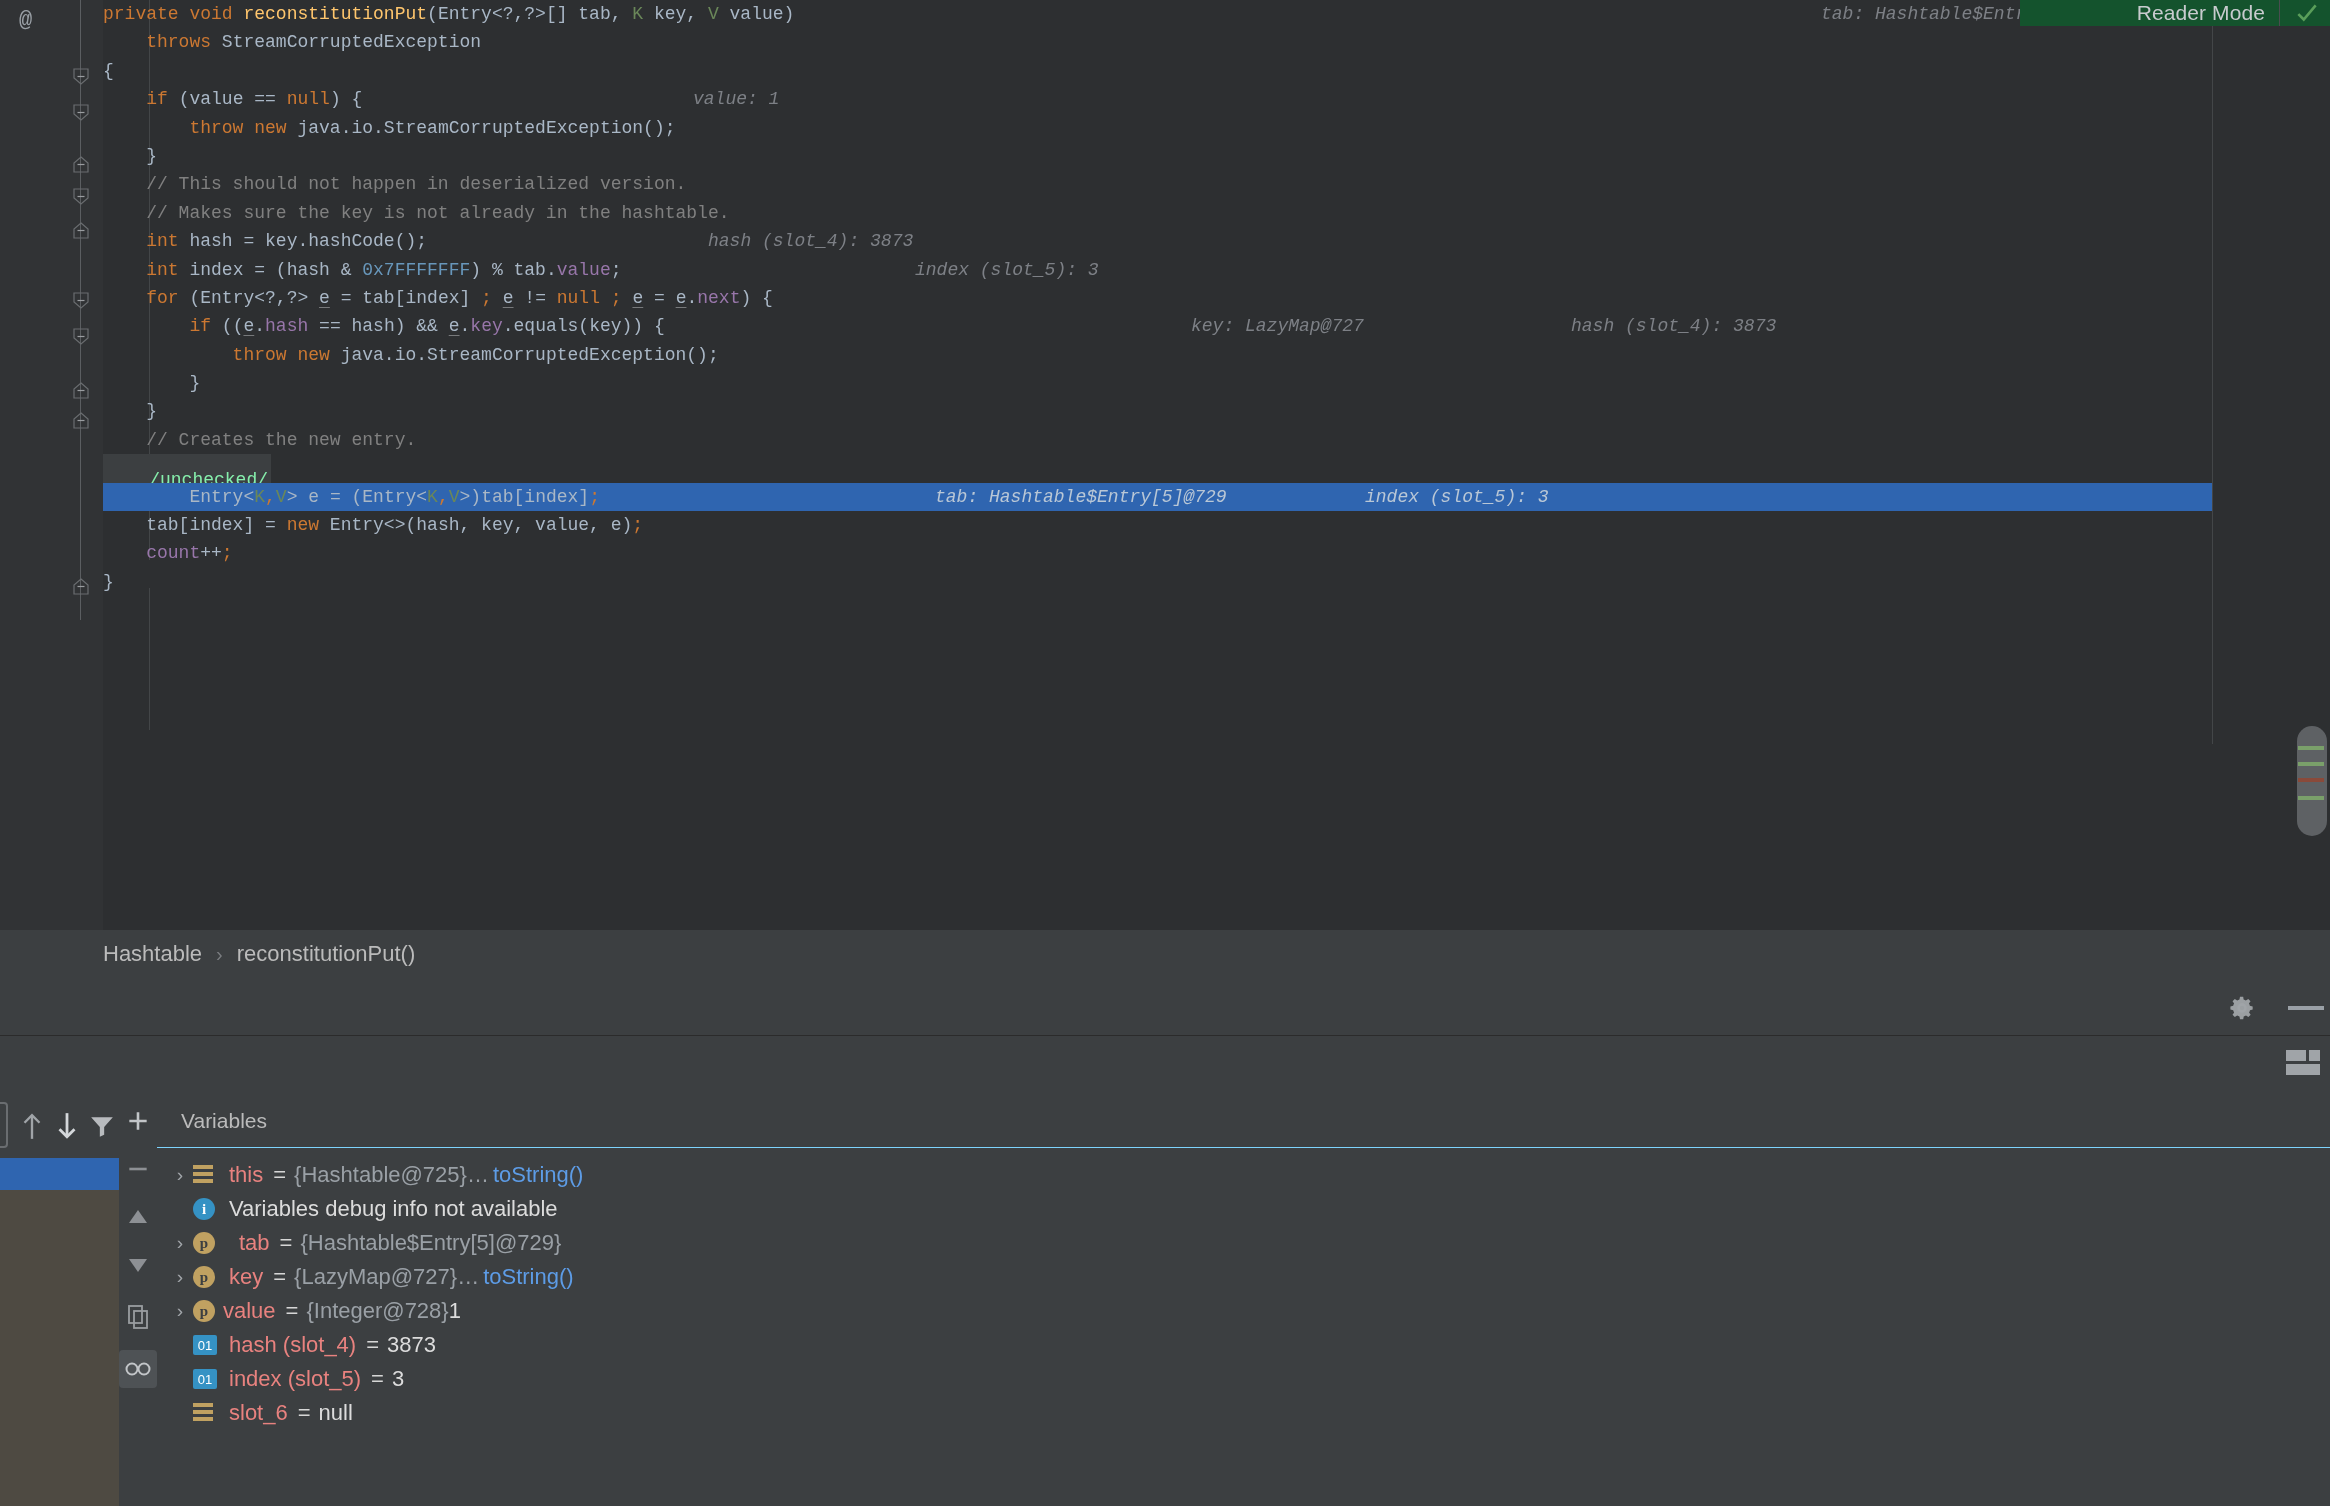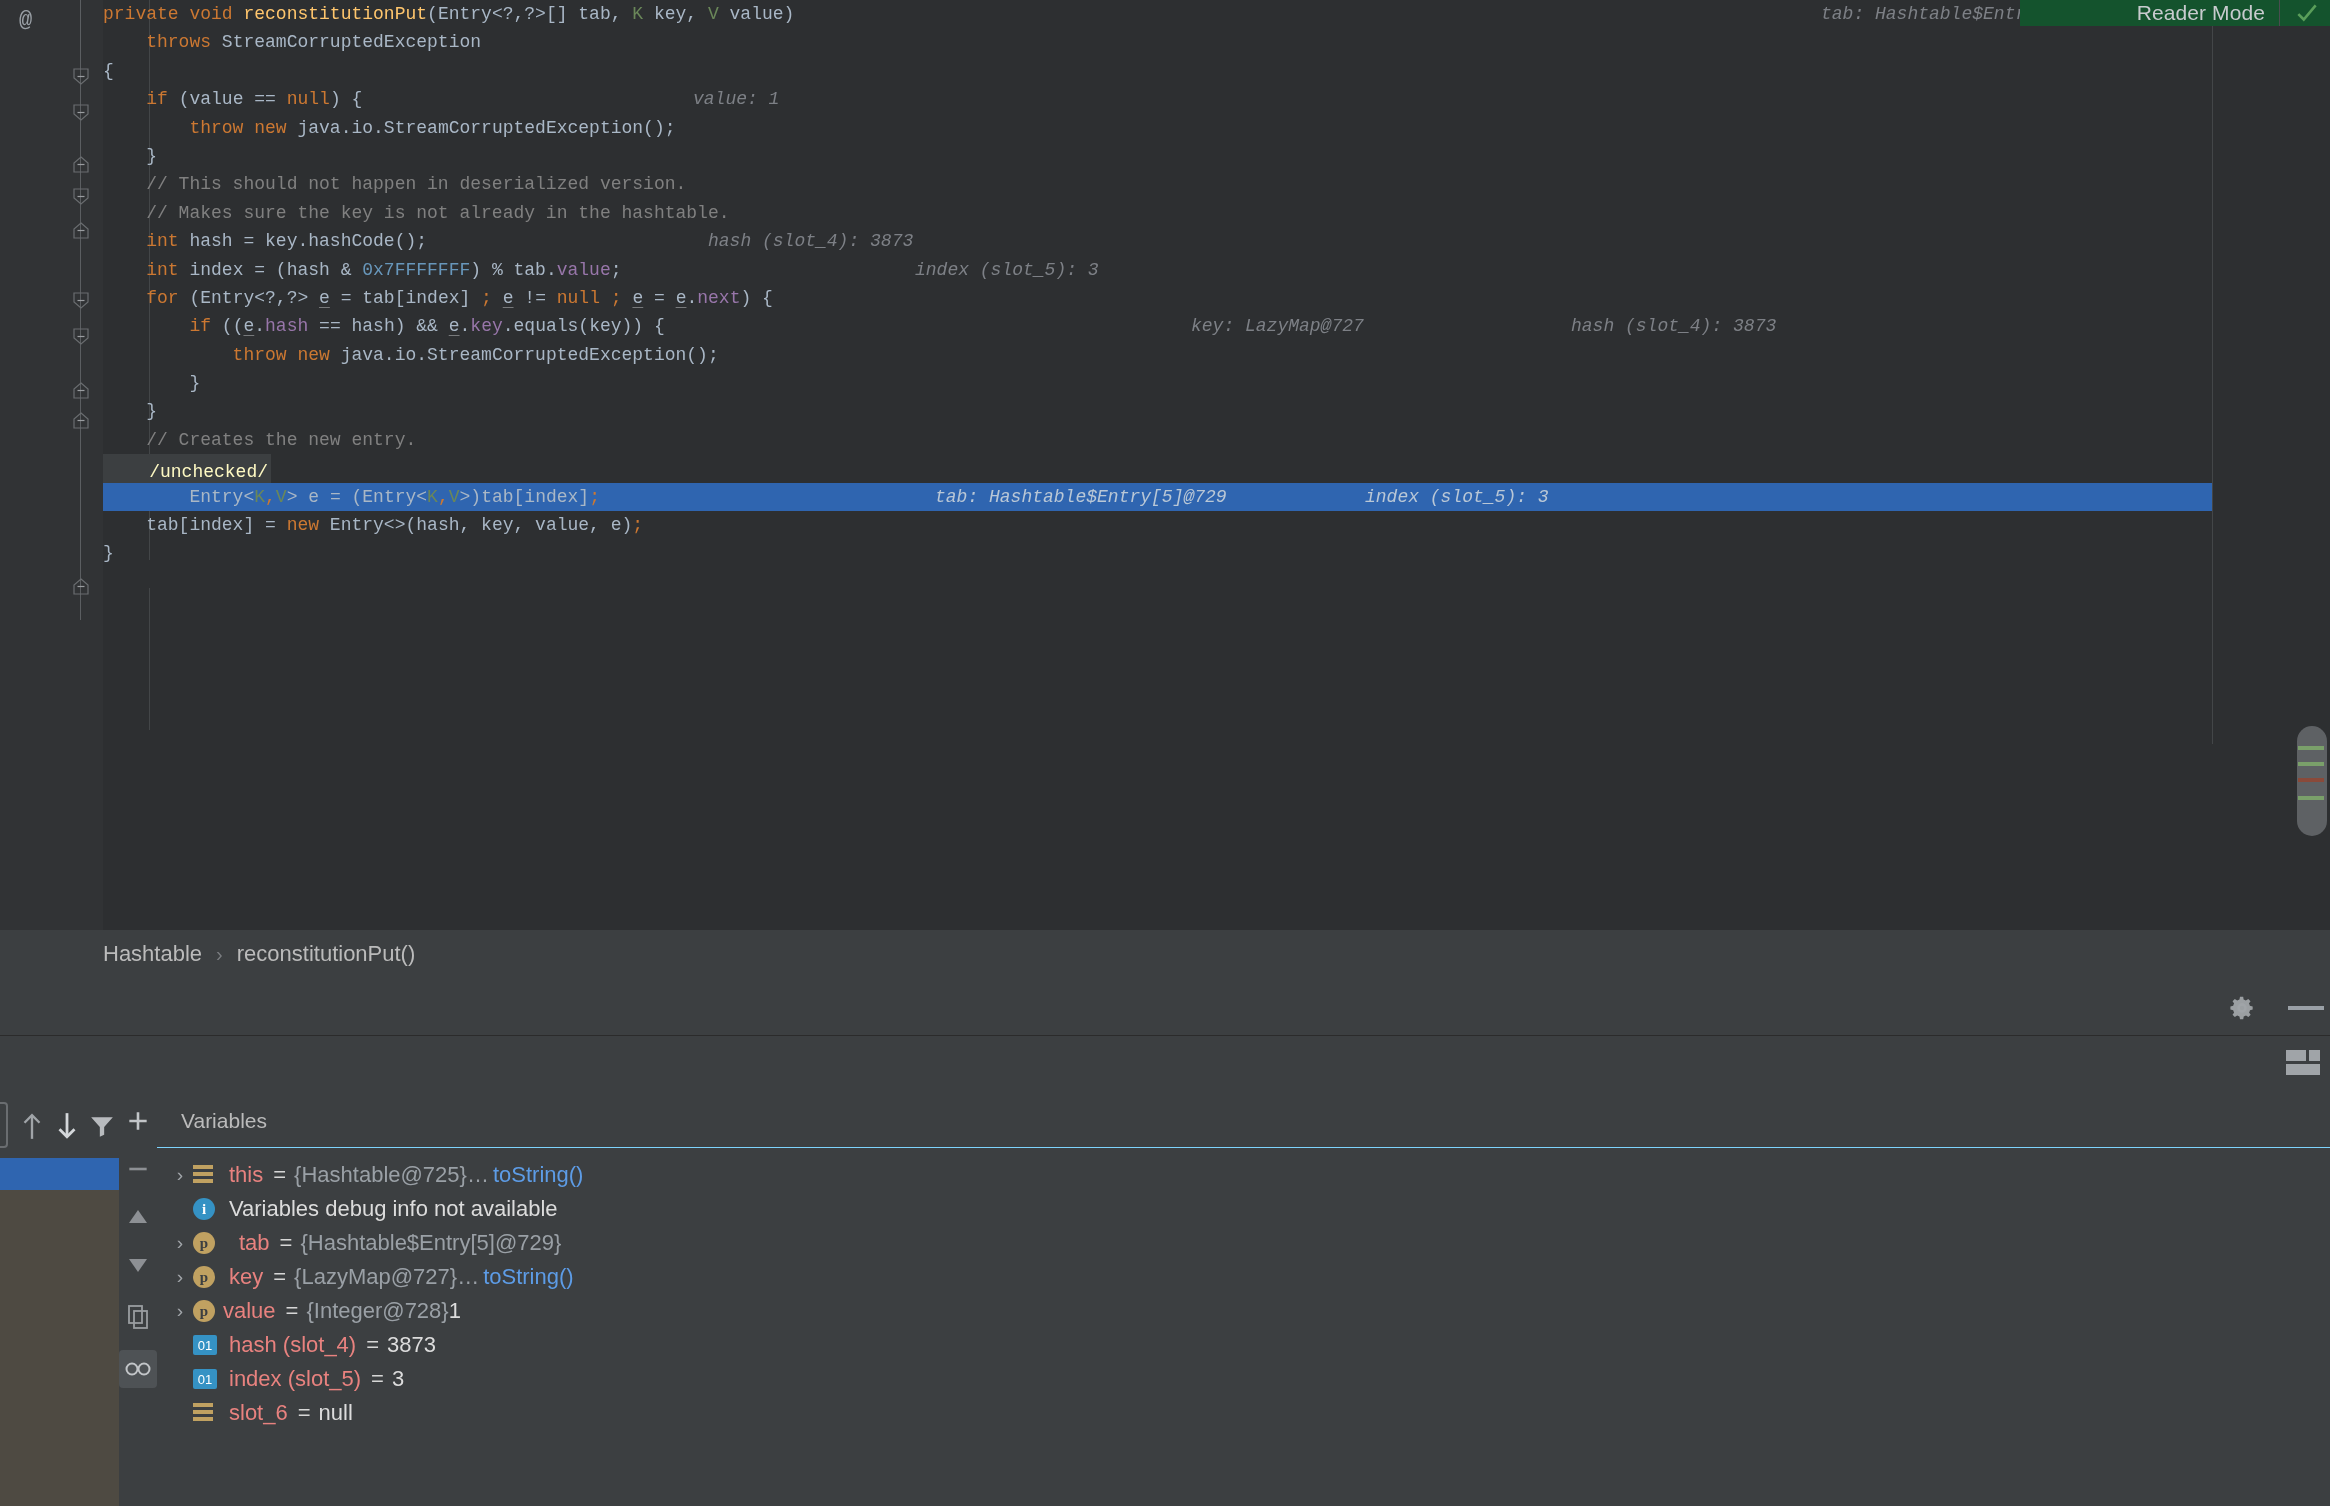"/unchecked/" .unchecked-chip { color: #fef9c3 -> #86efac; padding: 4px 3px -> 12px 3px }
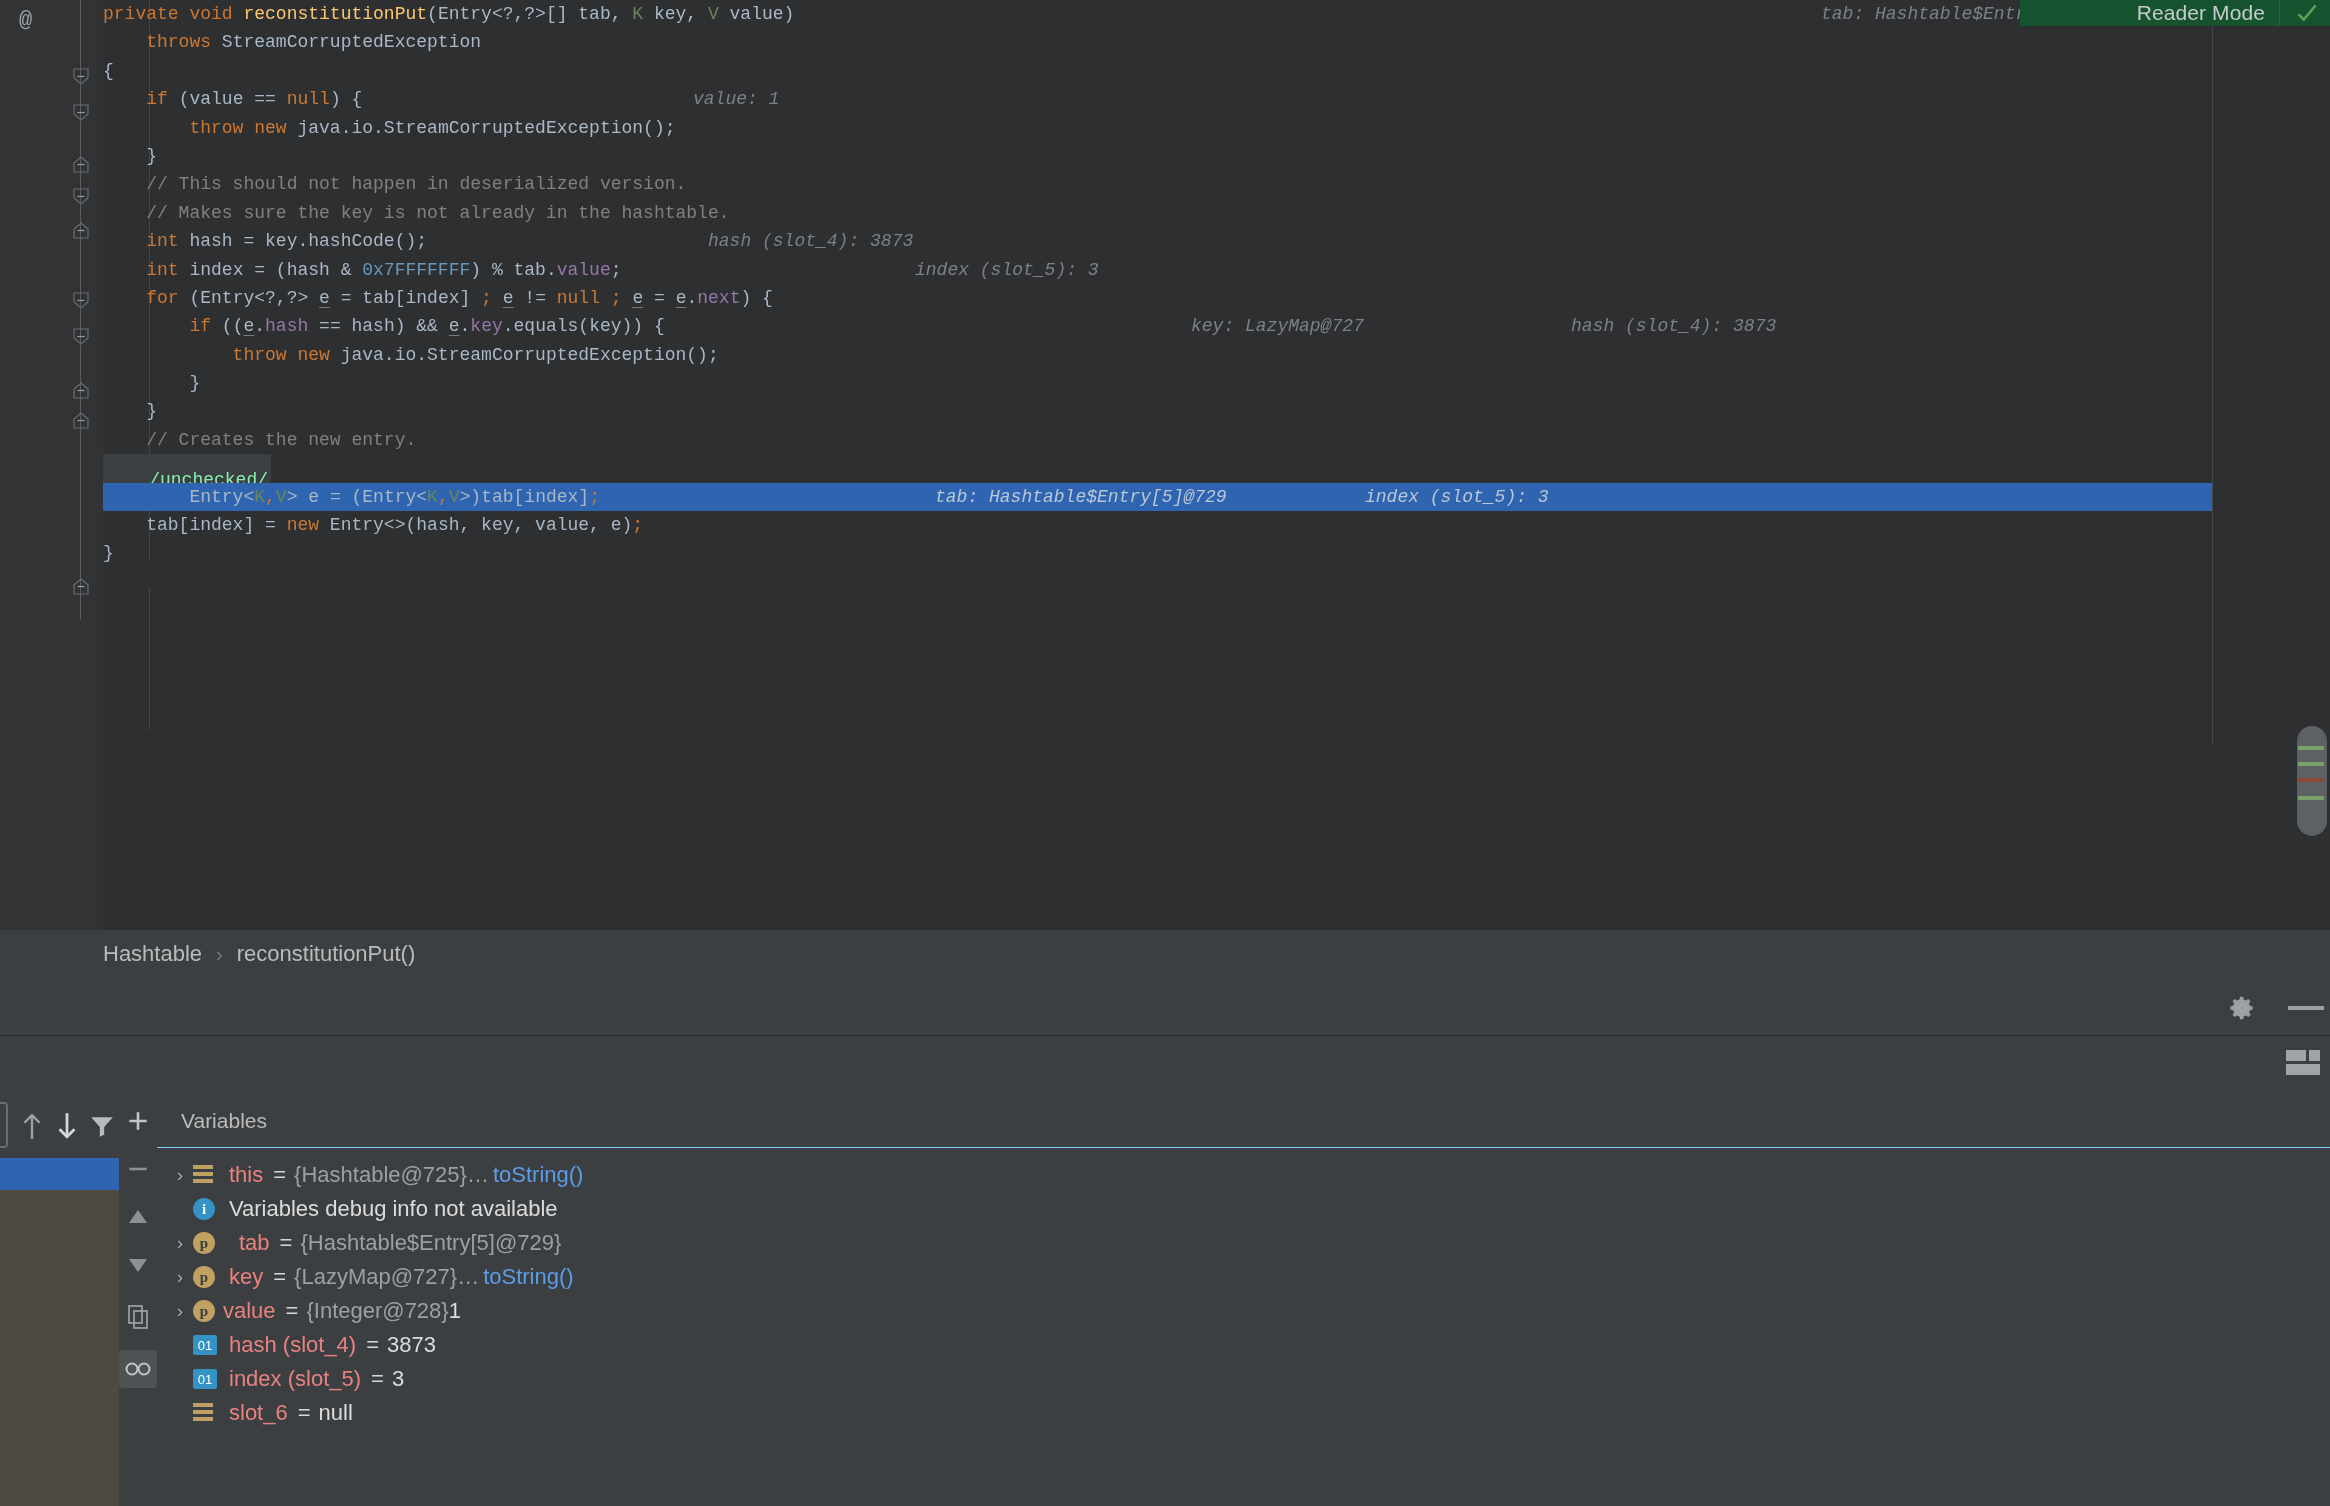"count++;" div.cline { html: none -> <div><span> count</span><span>++</span><span>;</span></div> }
